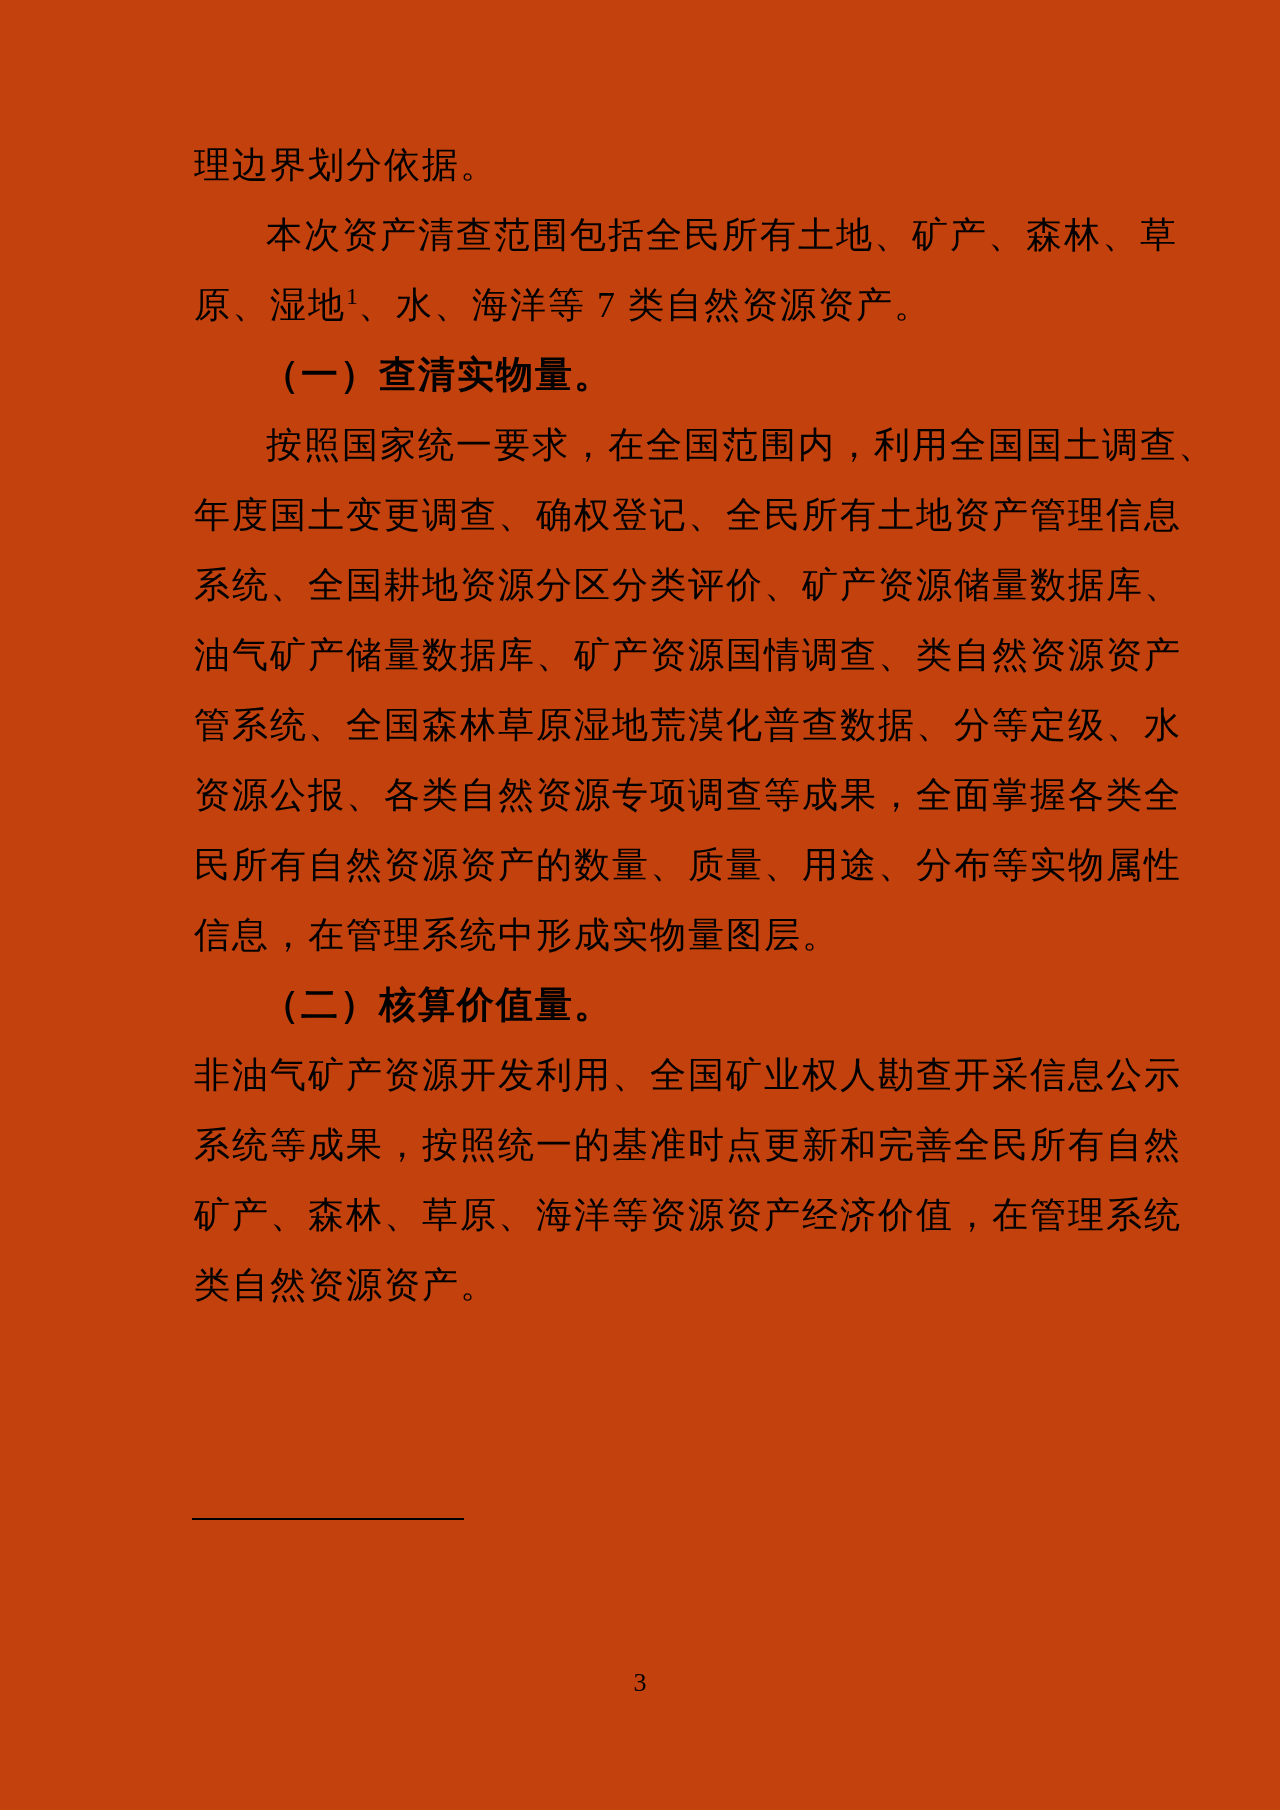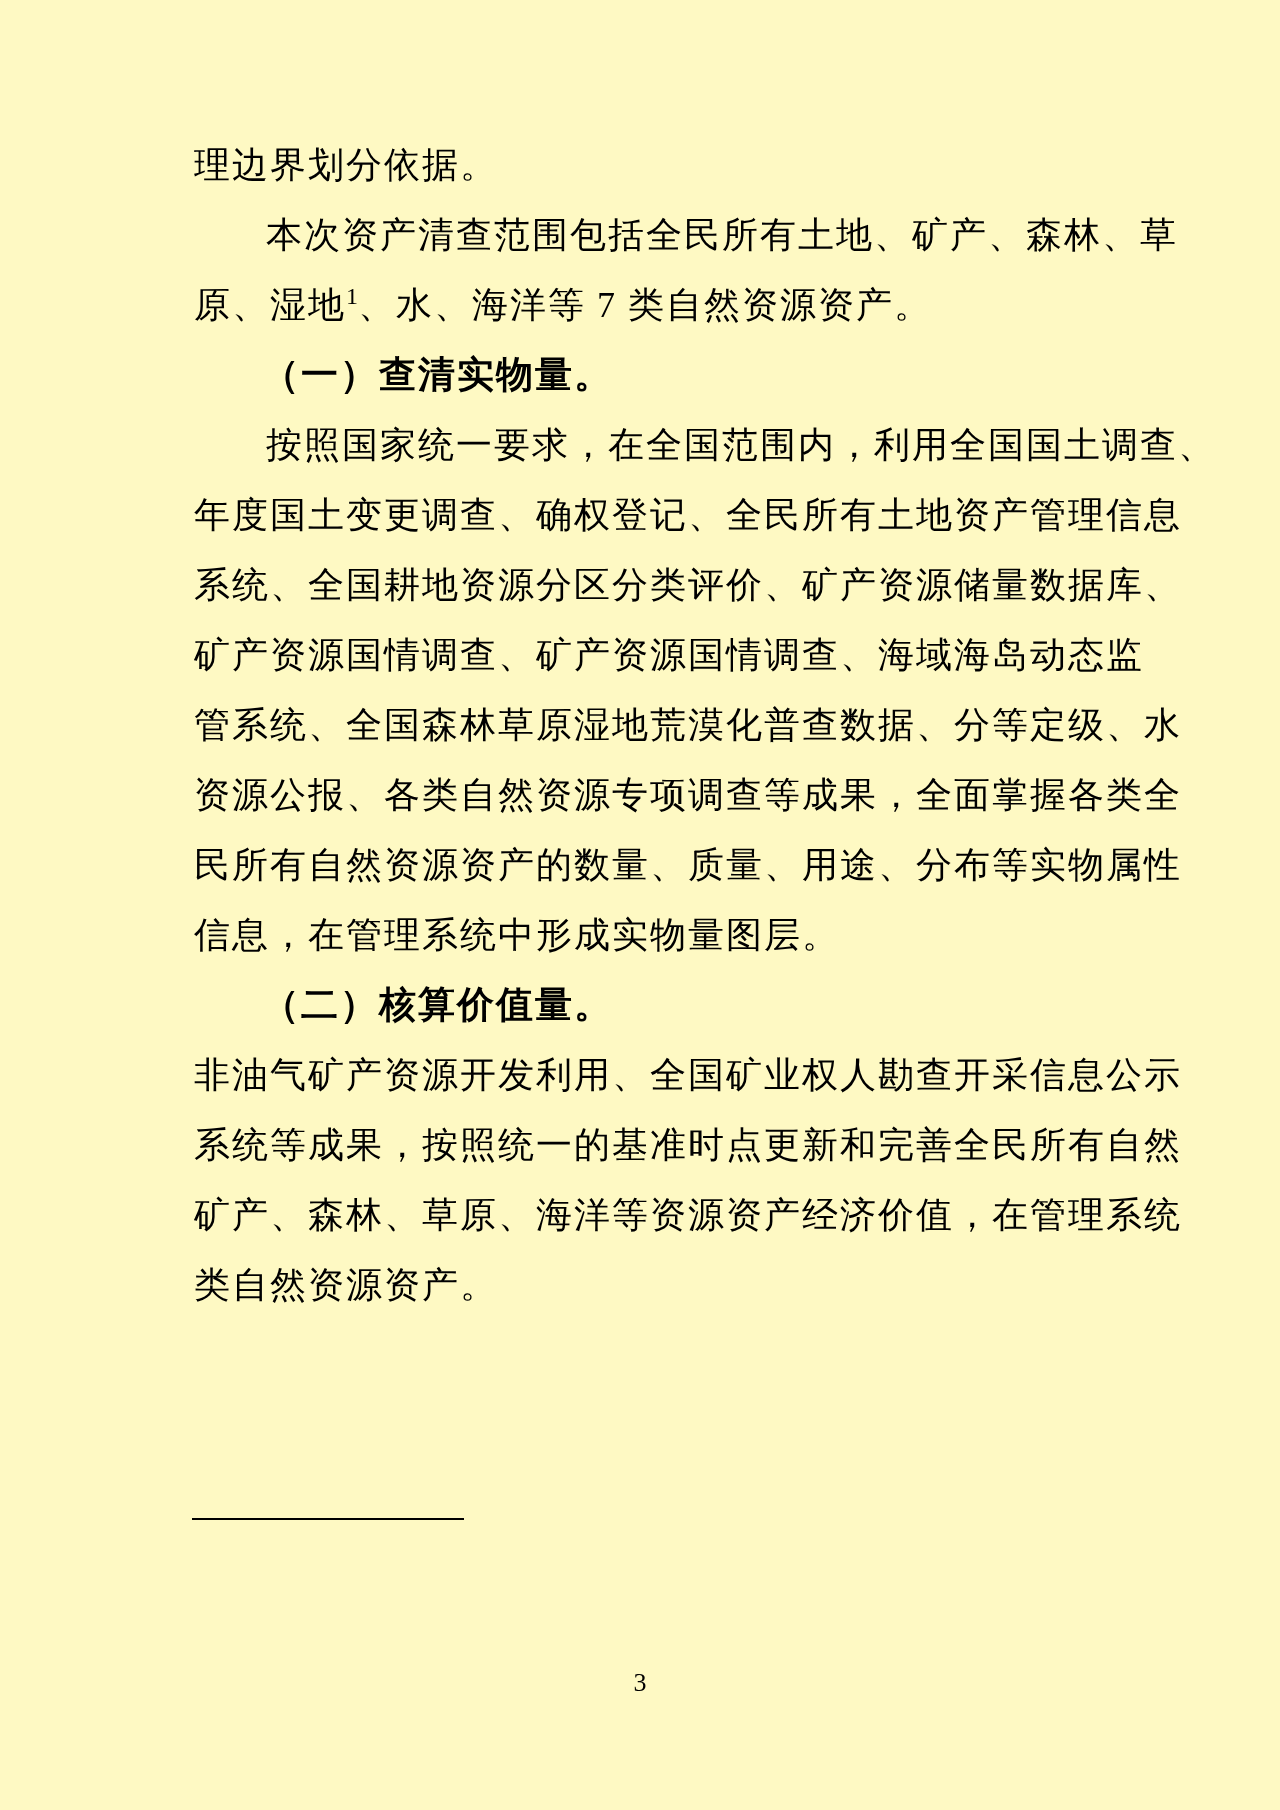"理边界划分依据。" .page { background: #fef9c3 -> #c2410c }
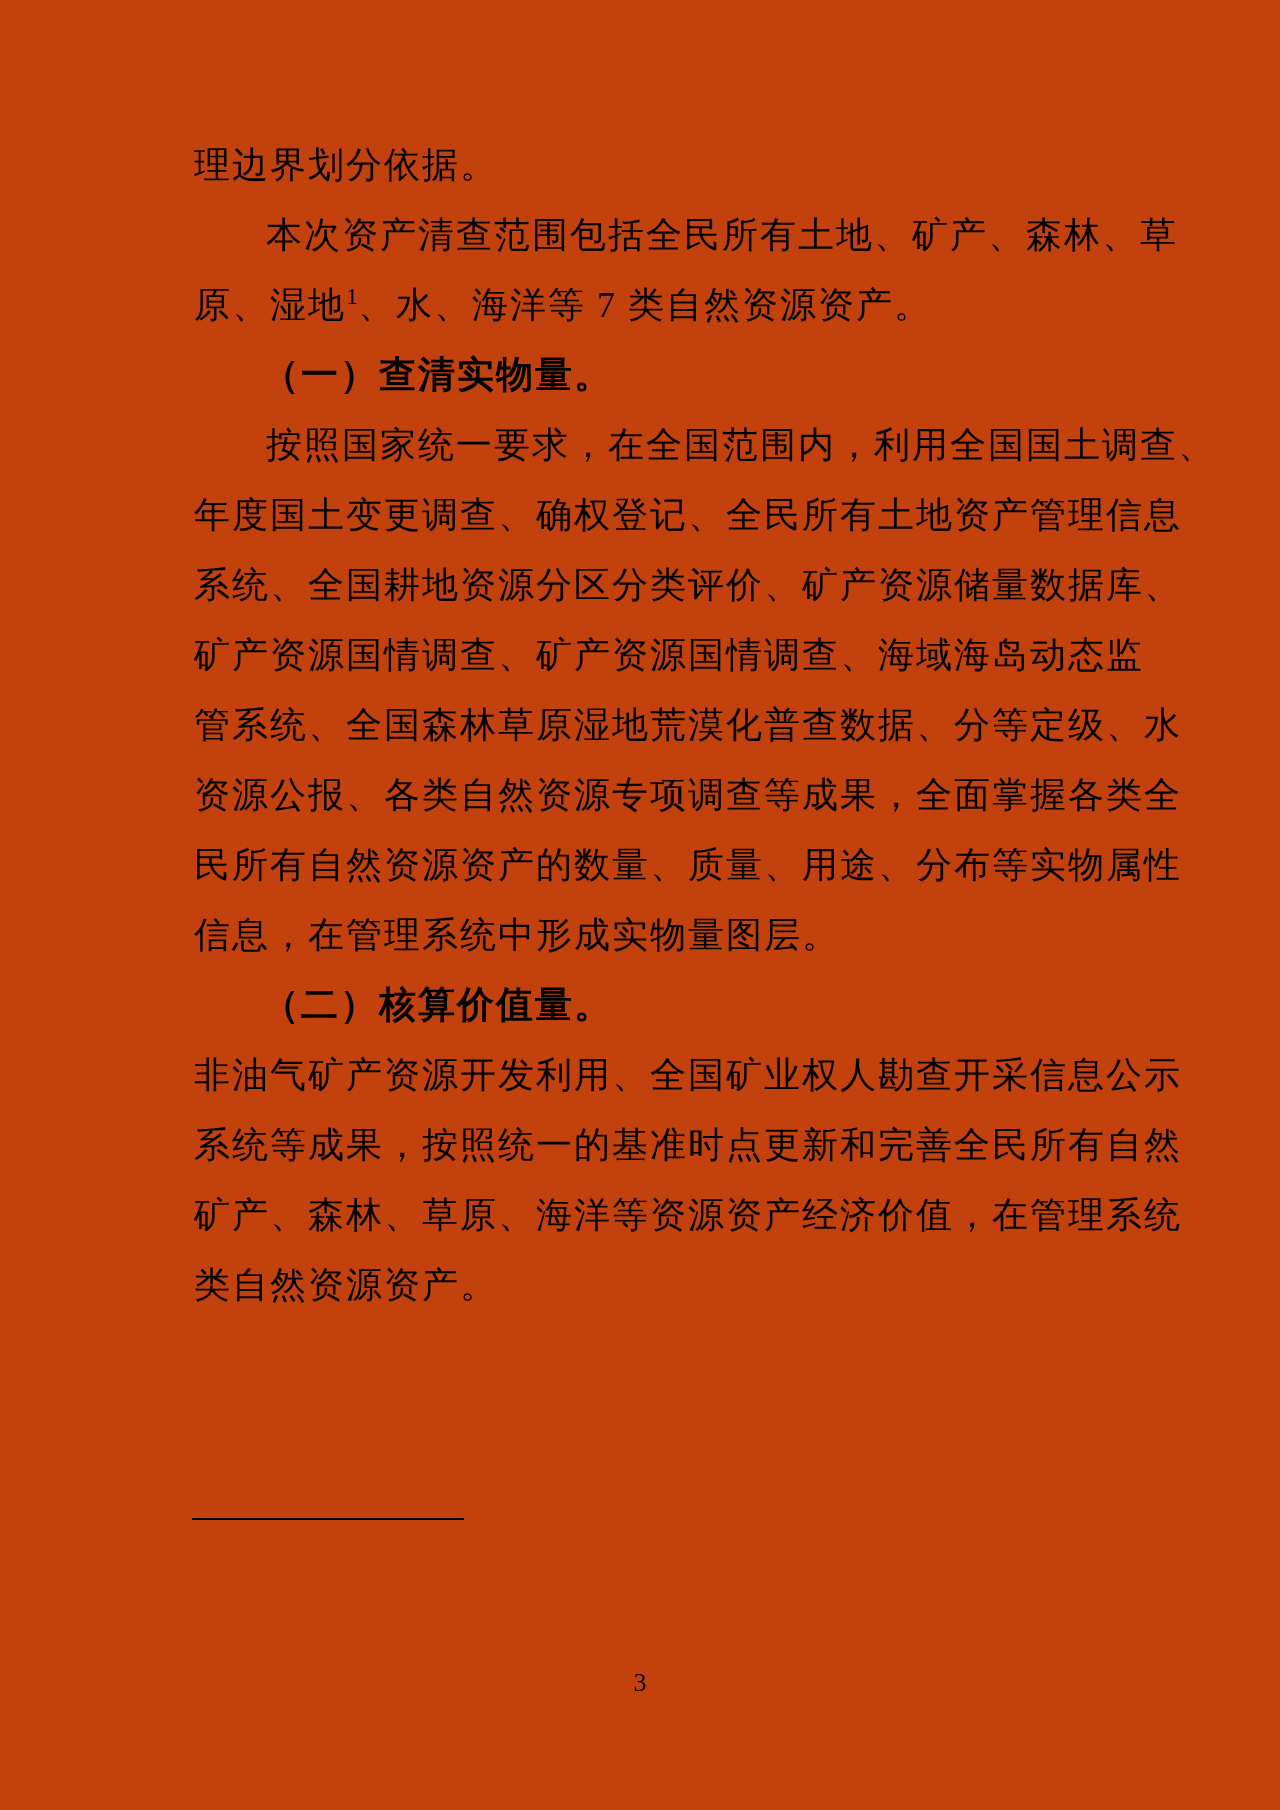"矿产资源国情调查、矿产资源国情调查、海域海岛动态监" div.line { text: 矿产资源国情调查、矿产资源国情调查、海域海岛动态监 -> 油气矿产储量数据库、矿产资源国情调查、类自然资源资产 }
